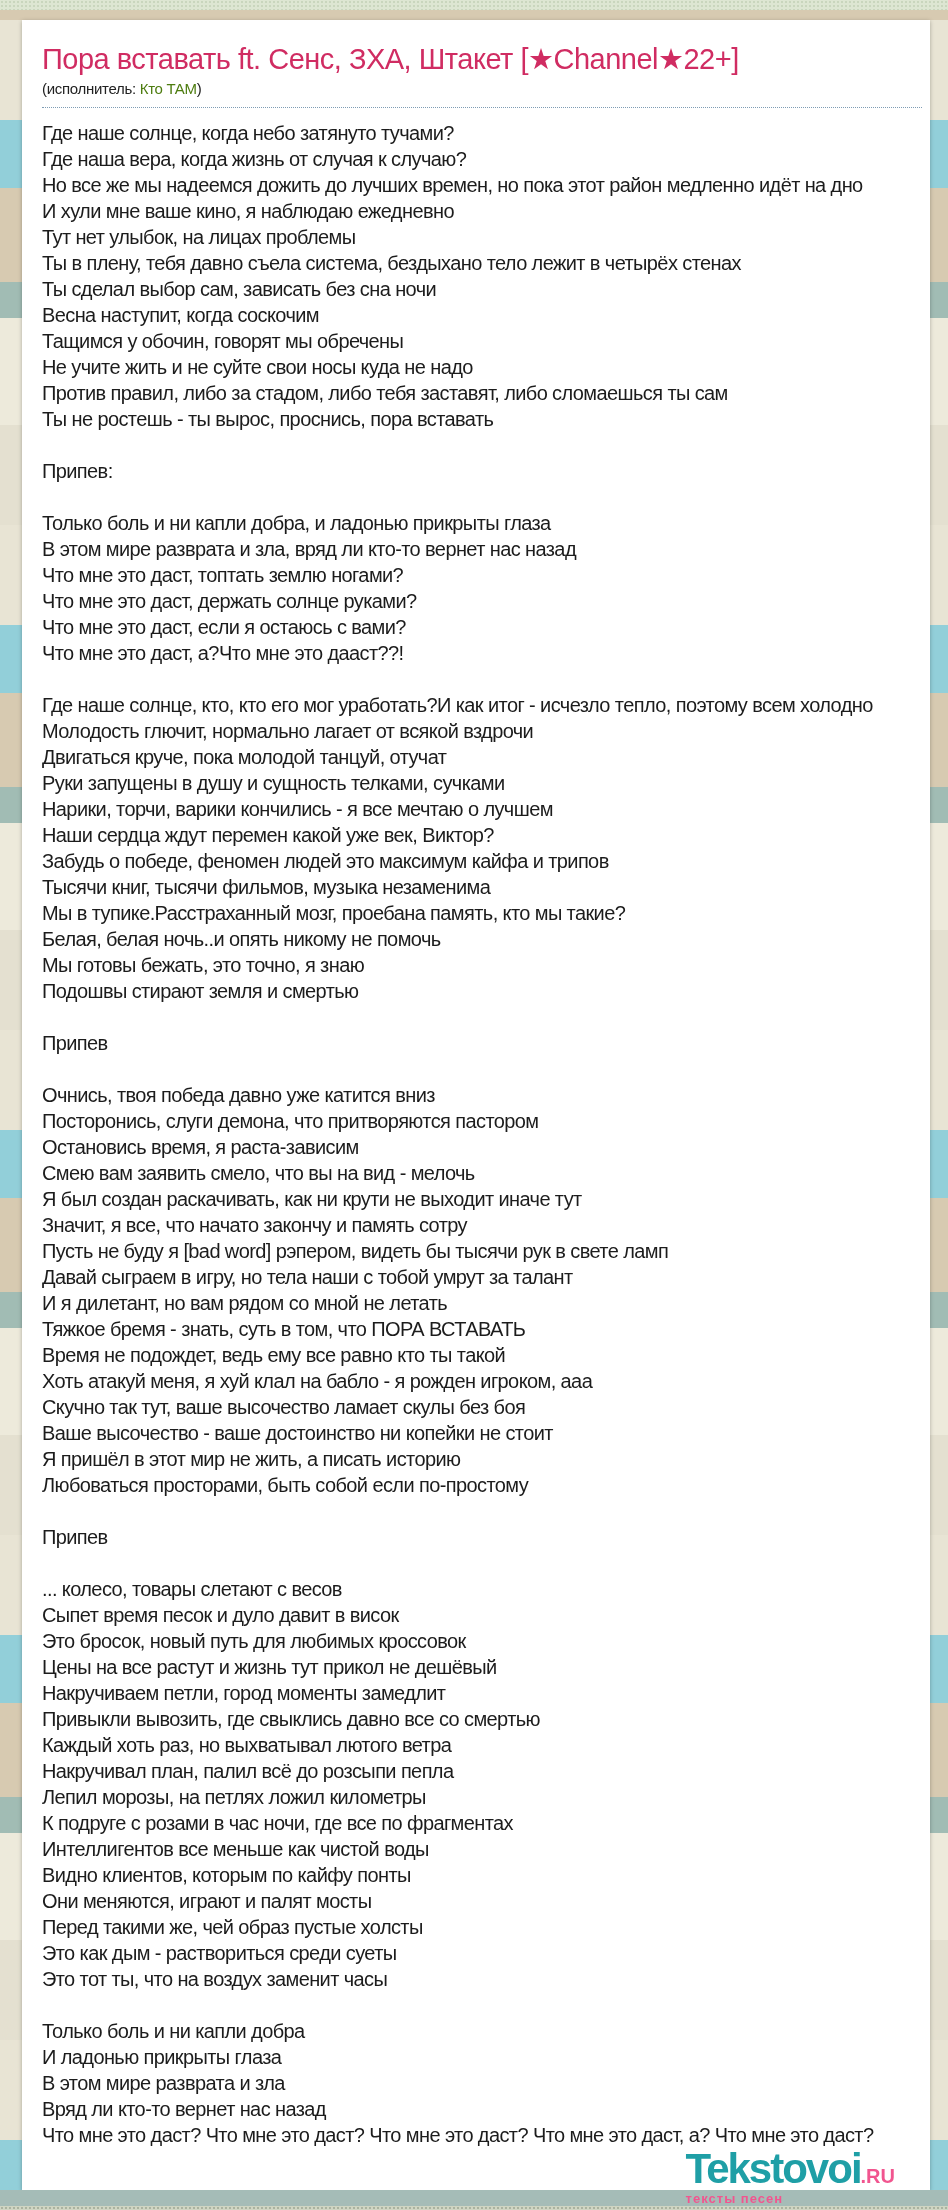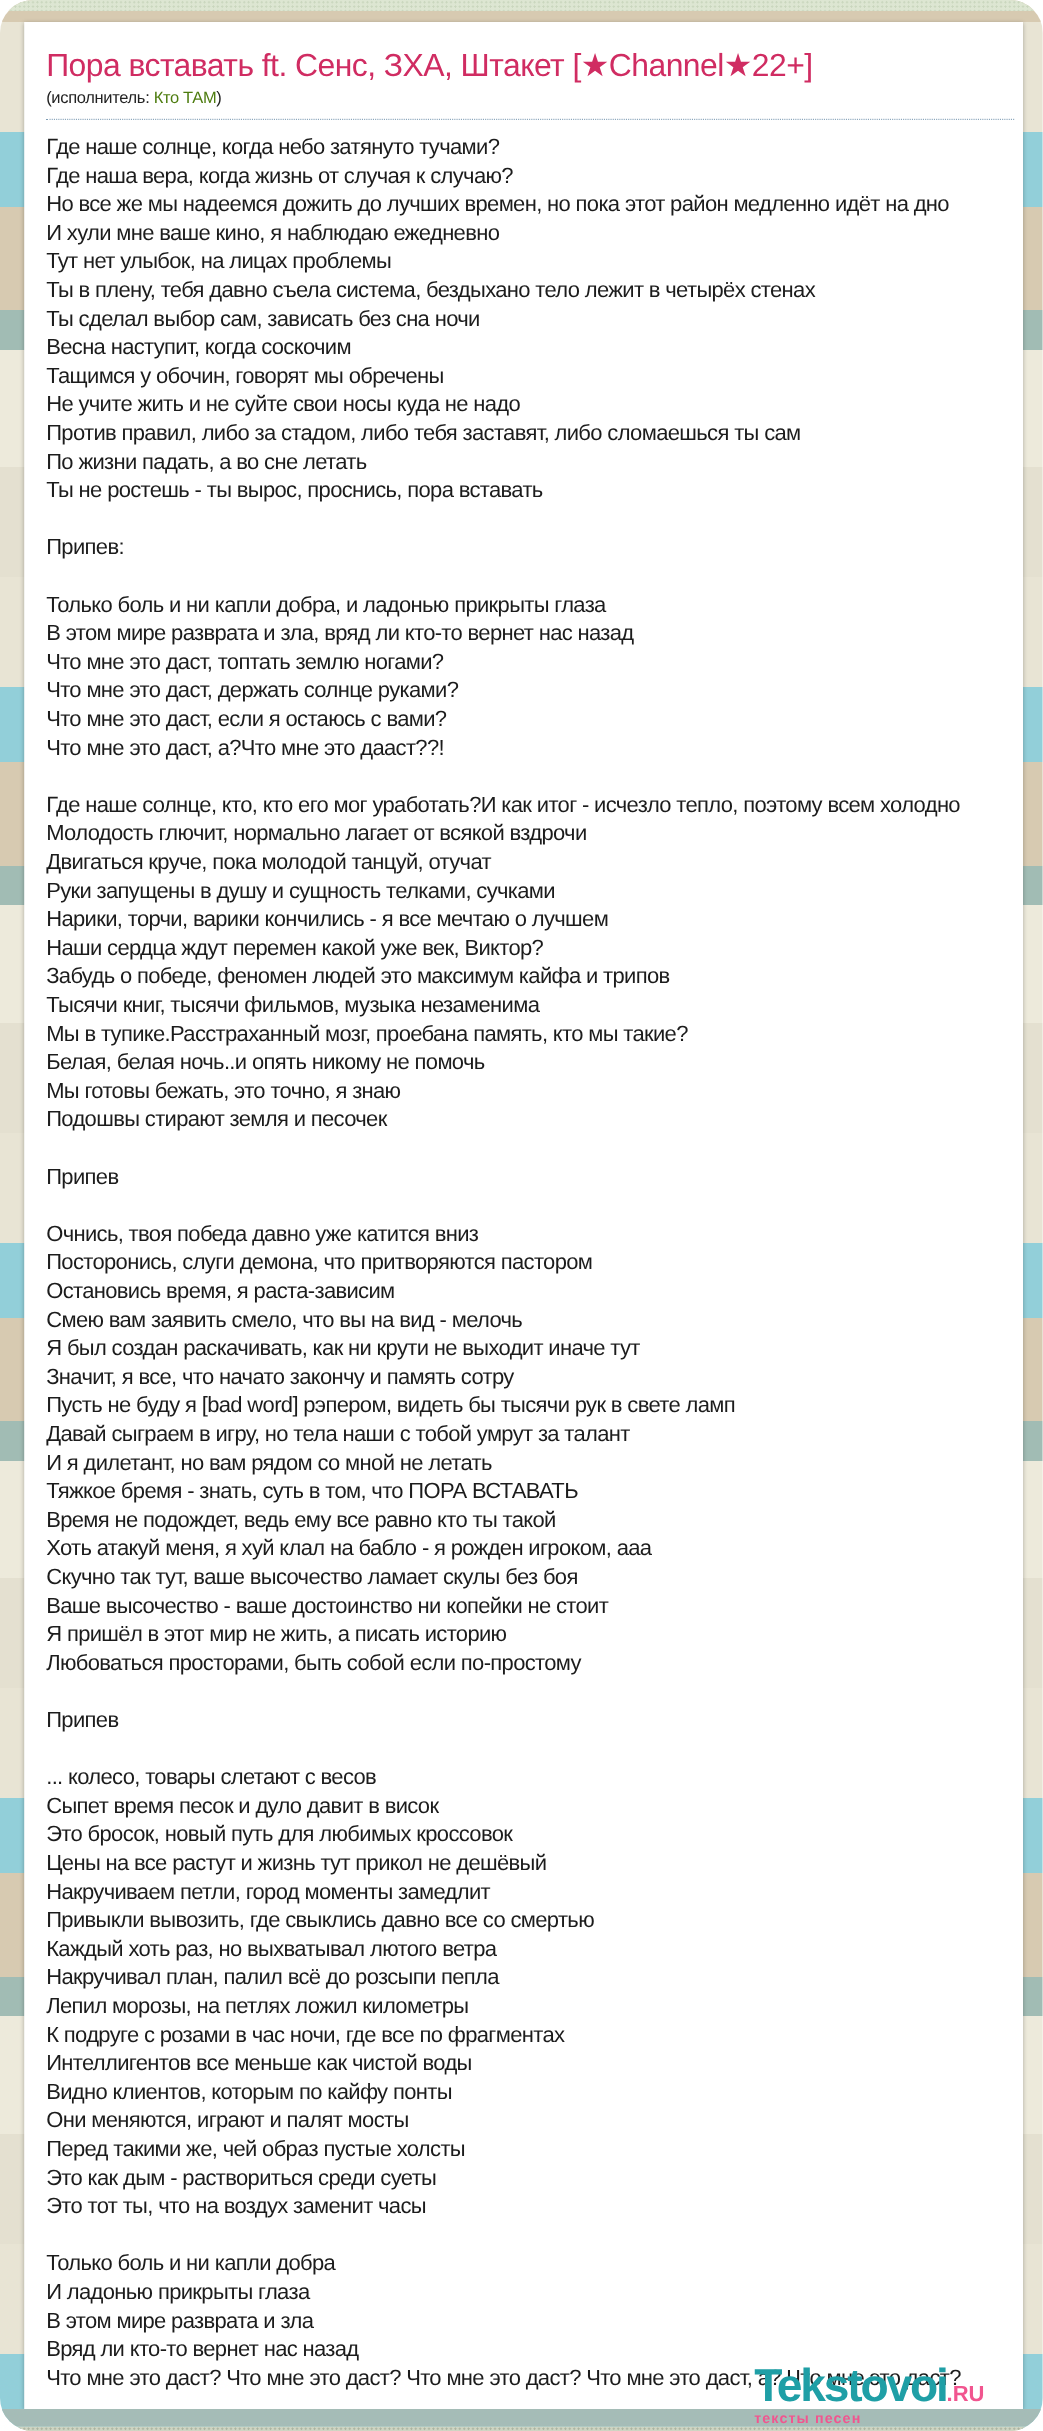"Пора вставать ft. Сенс, ЗХА," .page { border-radius: 30px -> none }
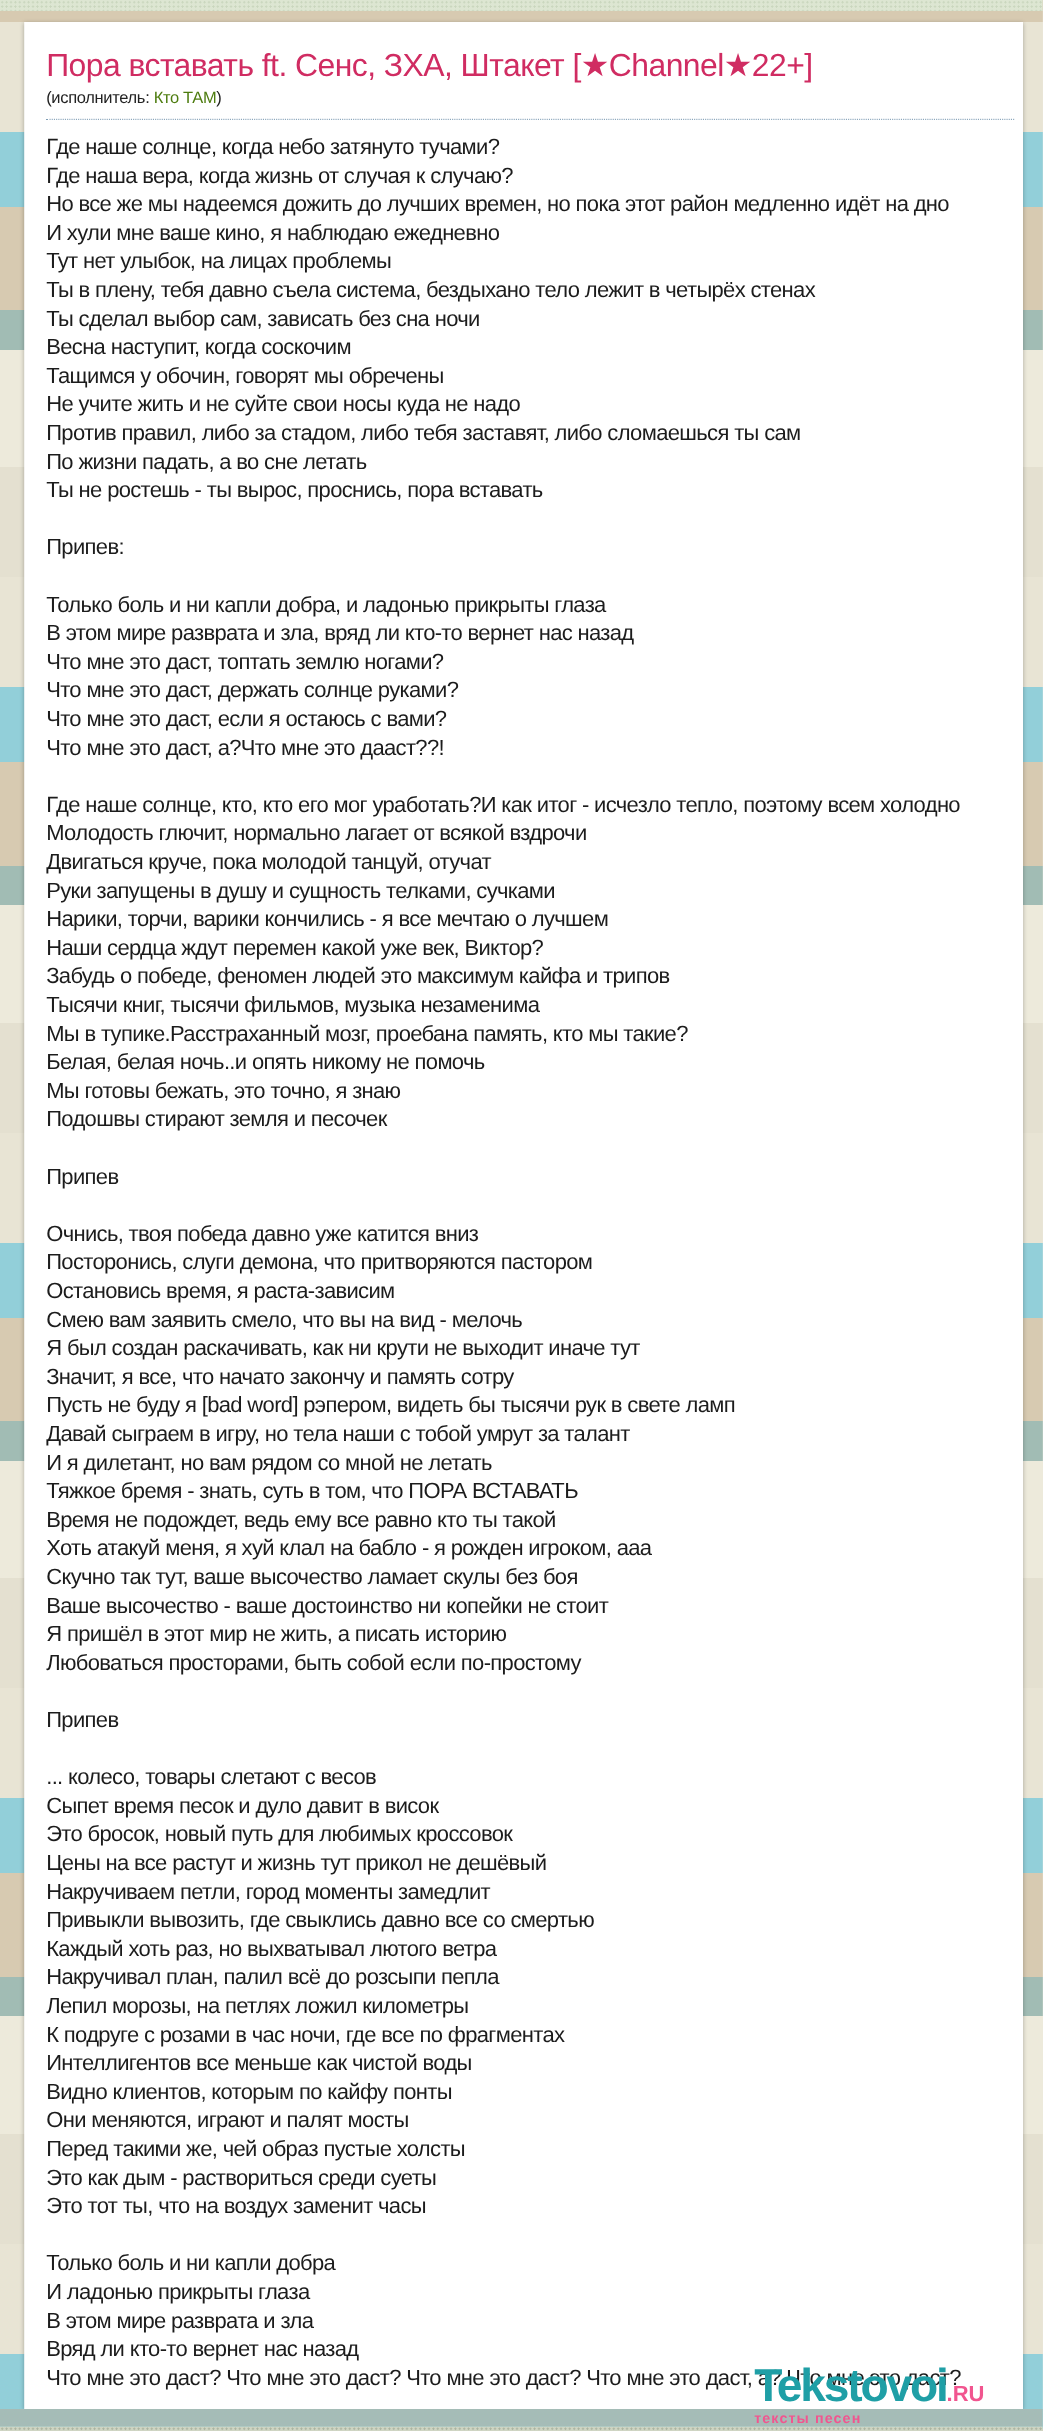"По жизни падать, а во" div.lyric-line { html: <div>По жизни падать, а во сне летать</div> -> none }
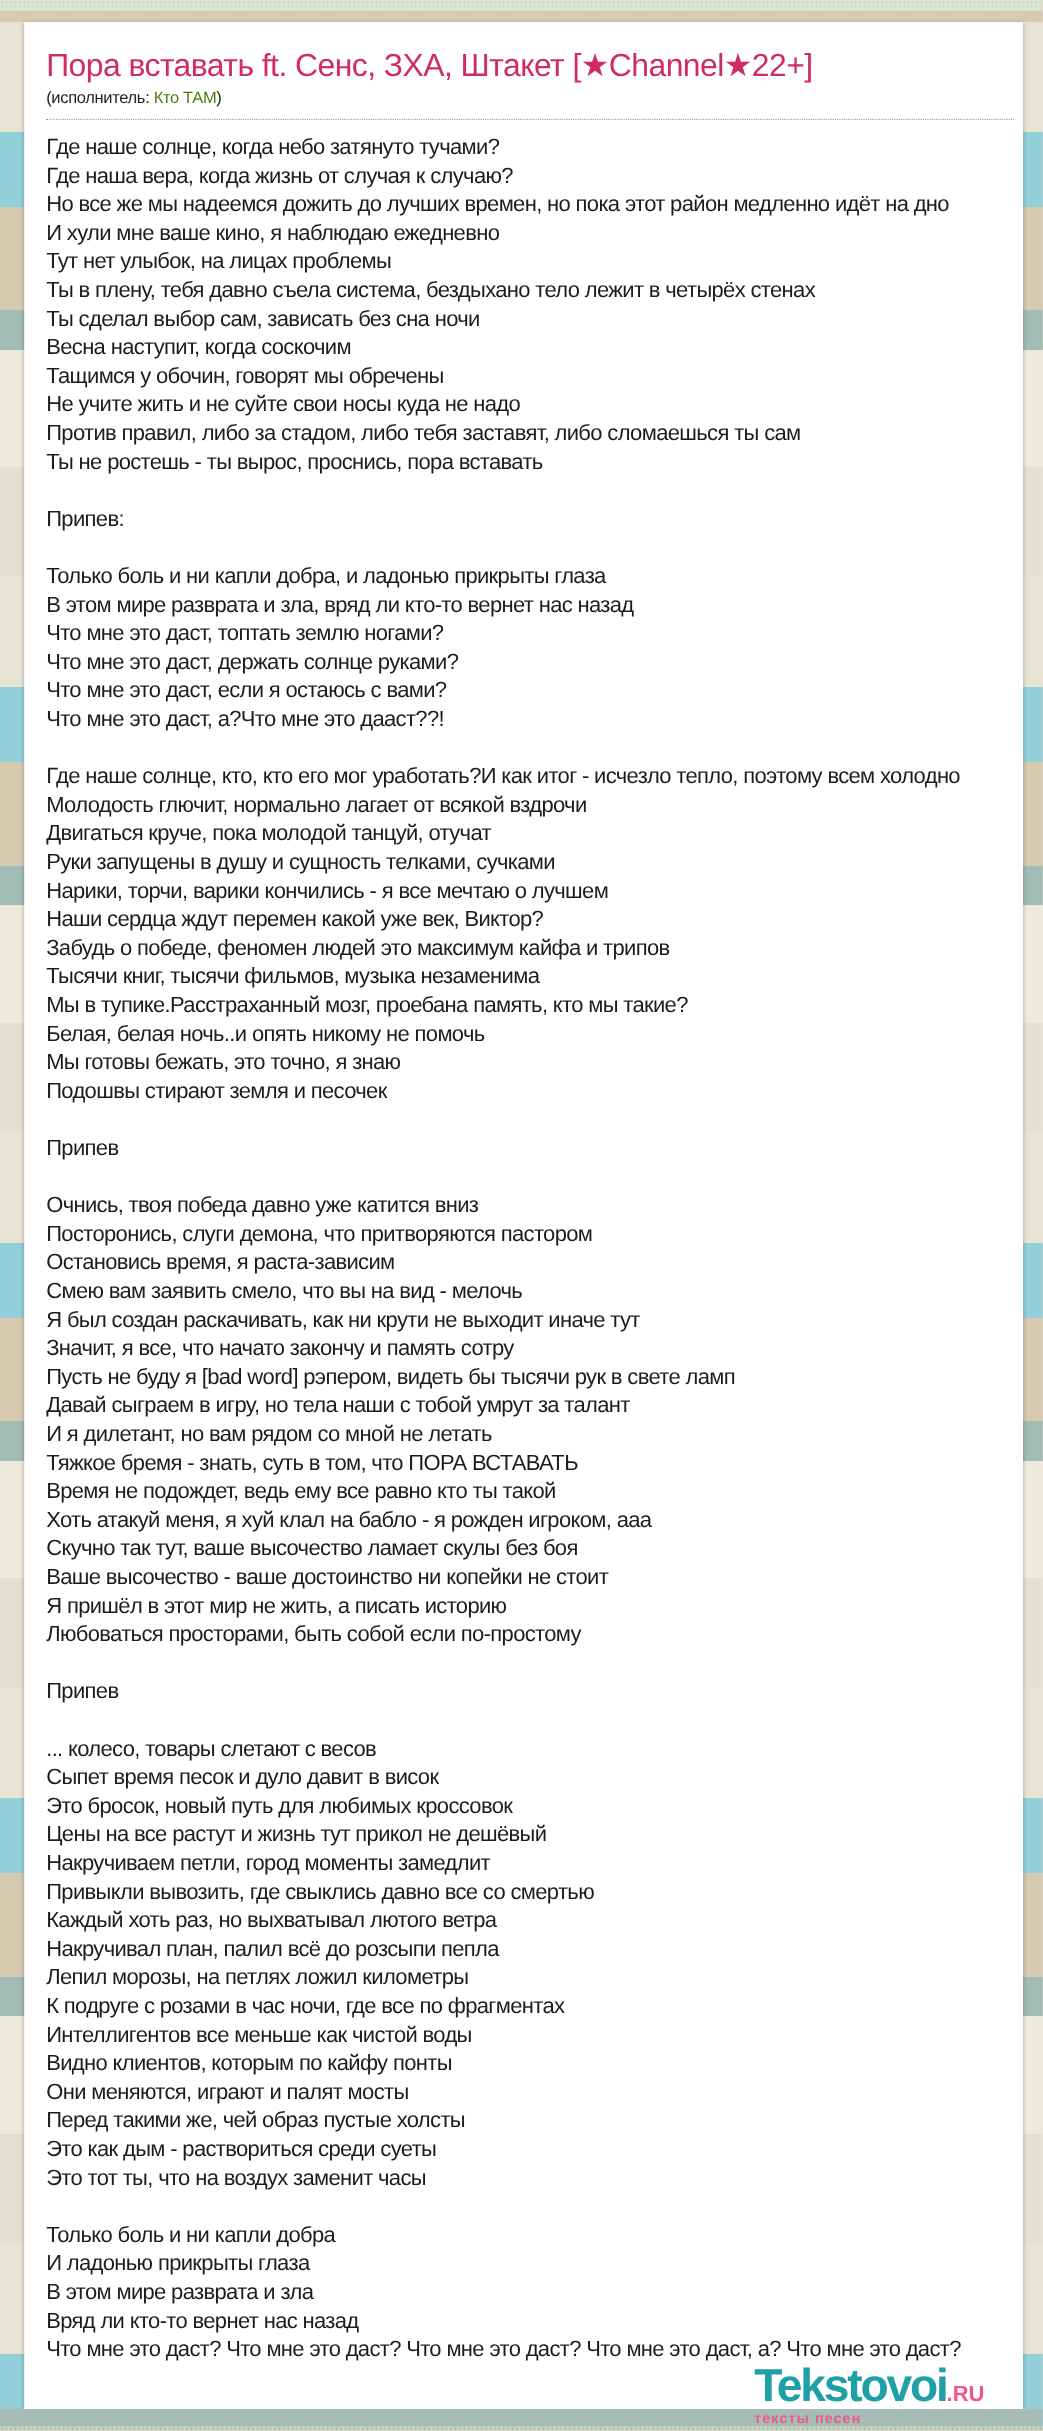"Подошвы стирают земля и песочек" div.lyric-line { text: песочек -> смертью }
